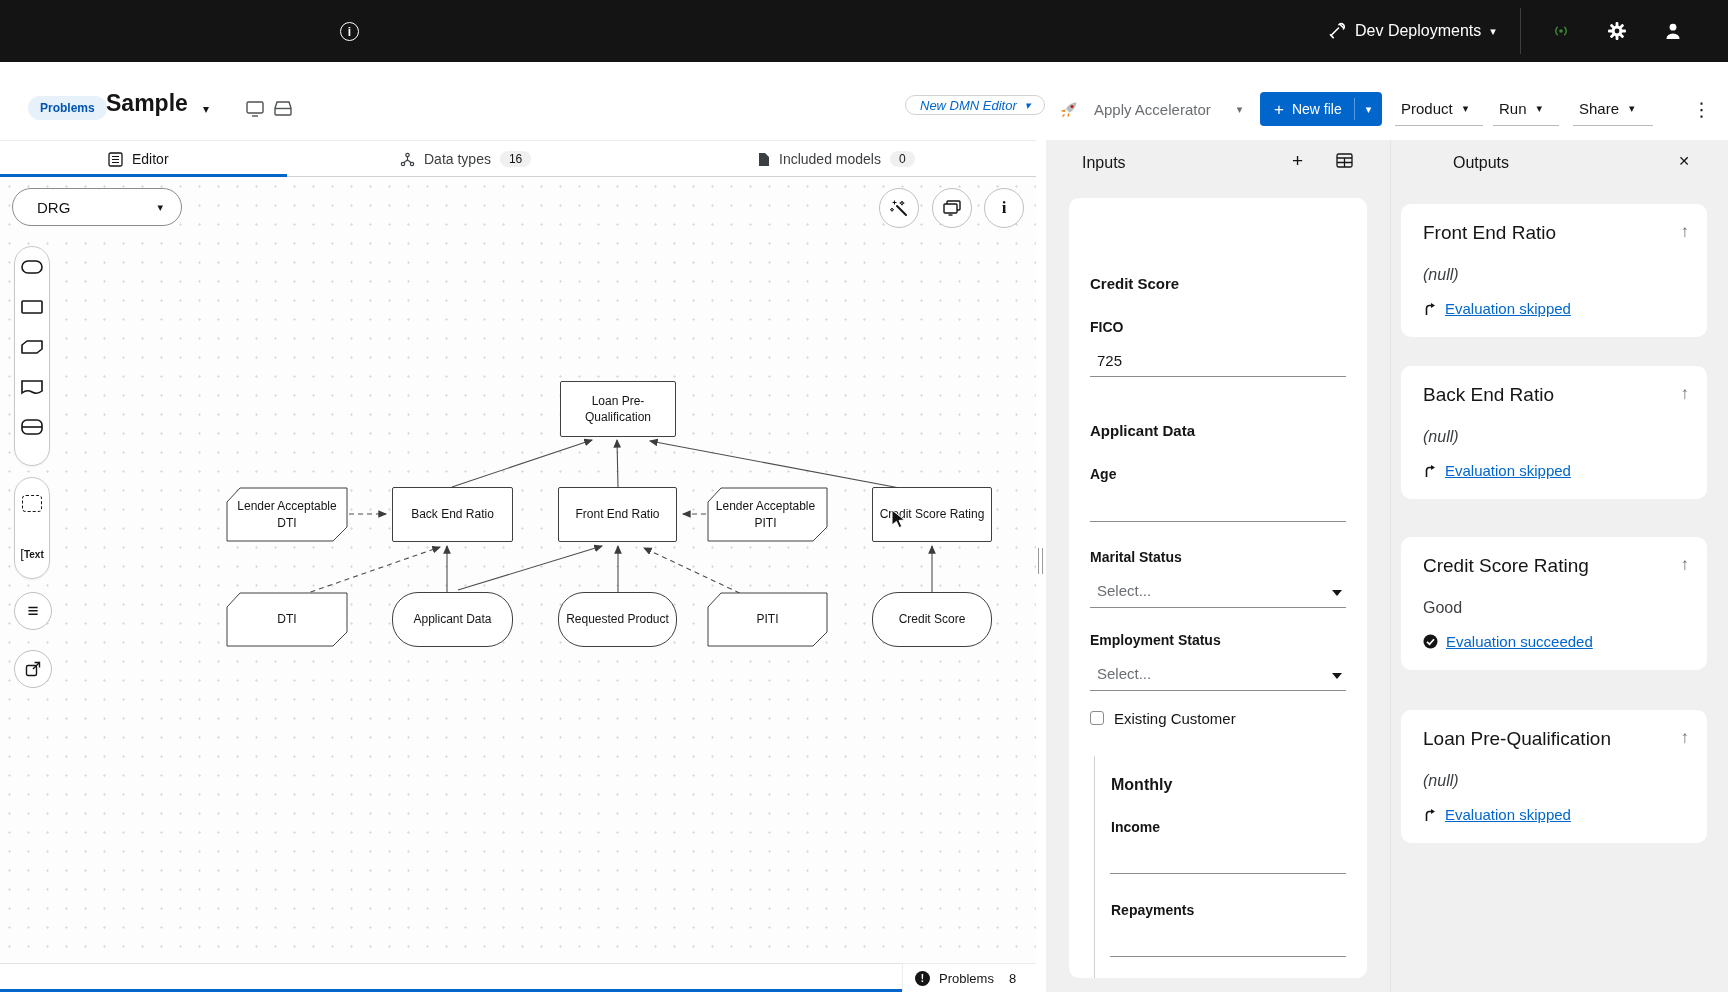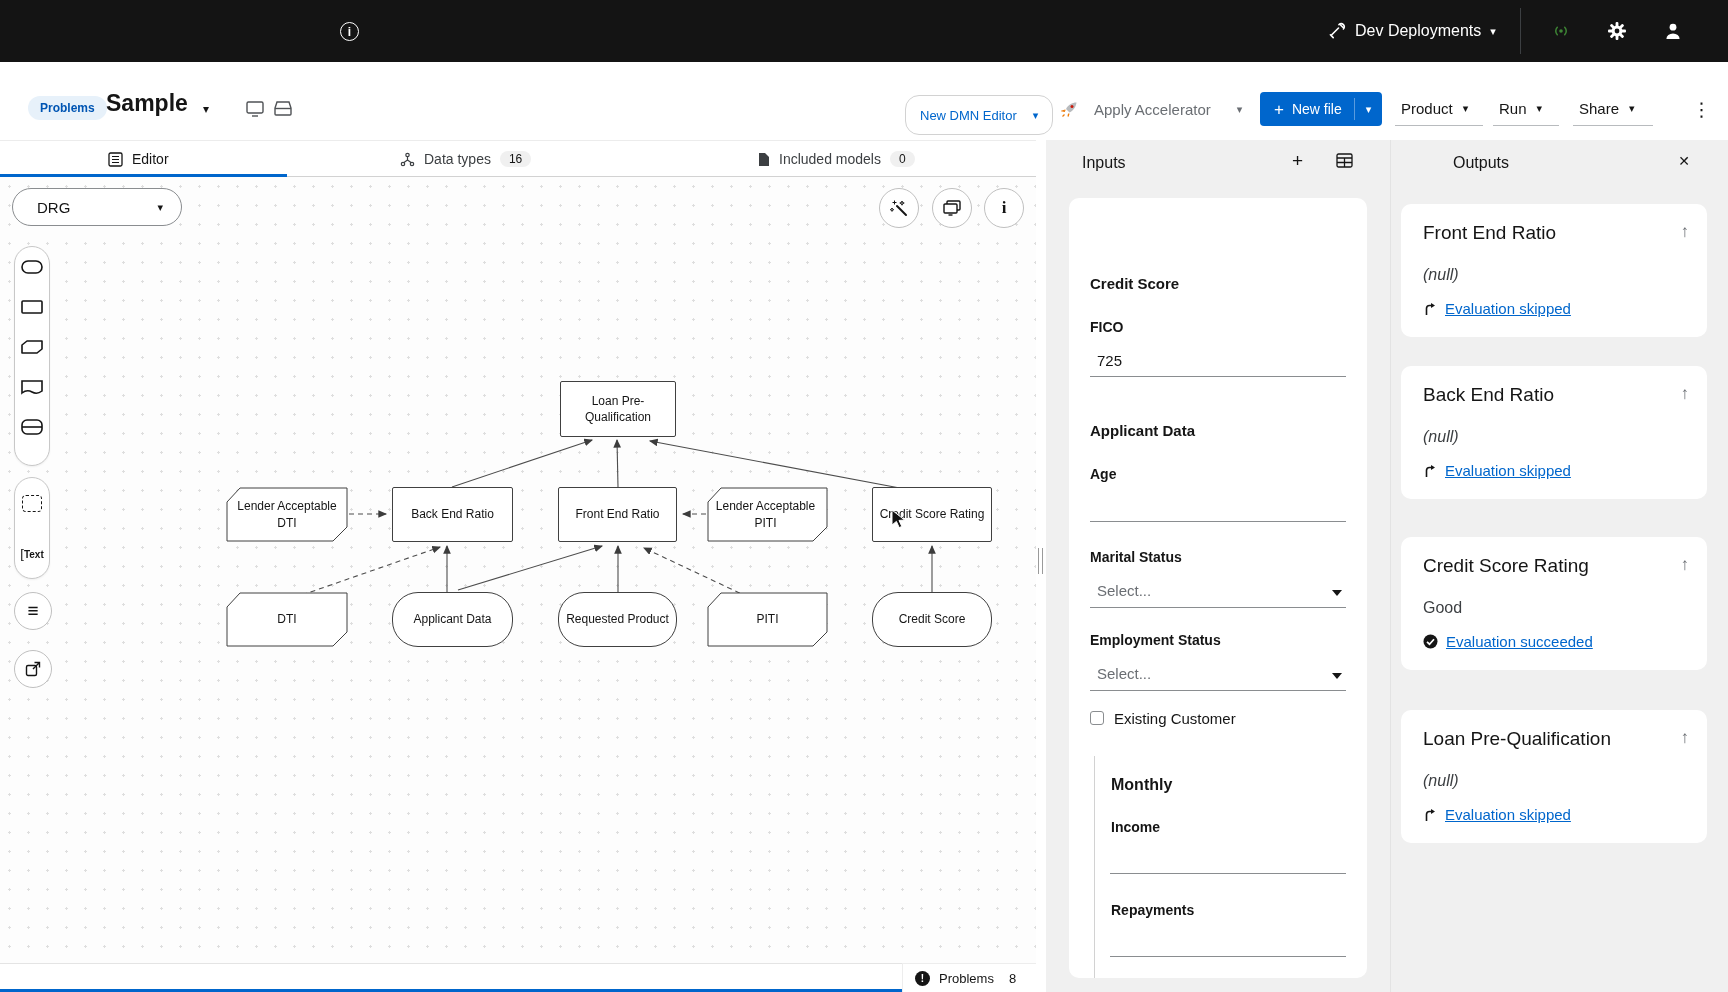"New DMN Editor" .pill-btn { font-style: none -> italic; gap: 16px -> 8px; height: 40px -> 20px }
